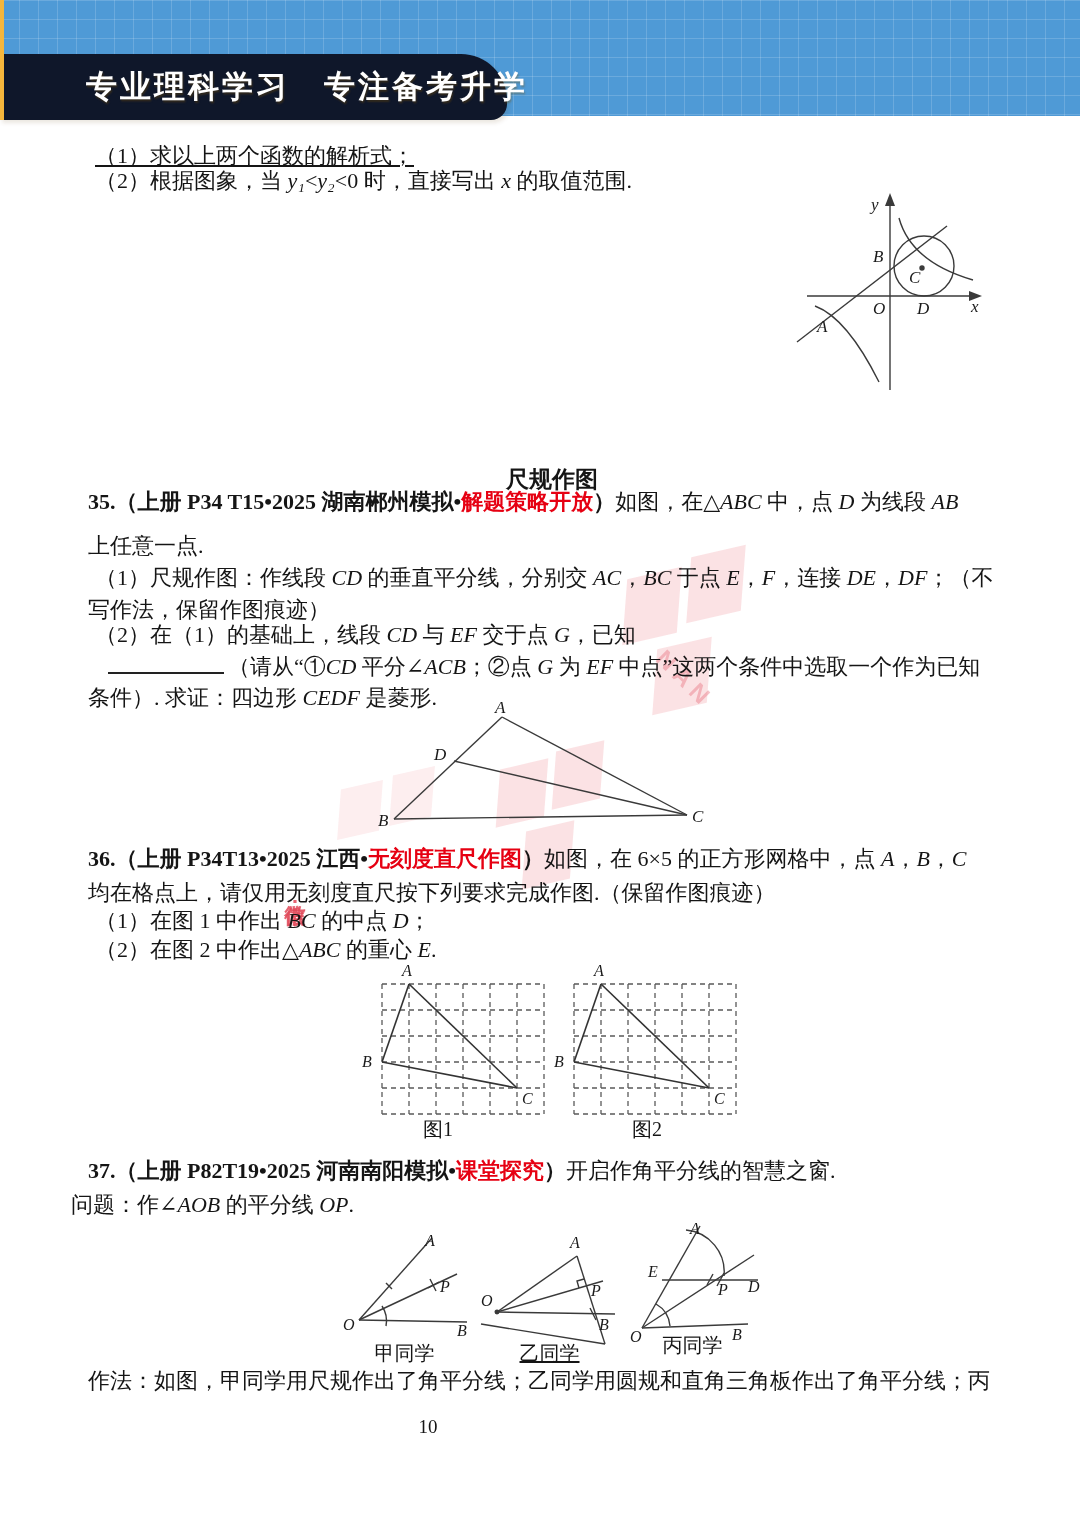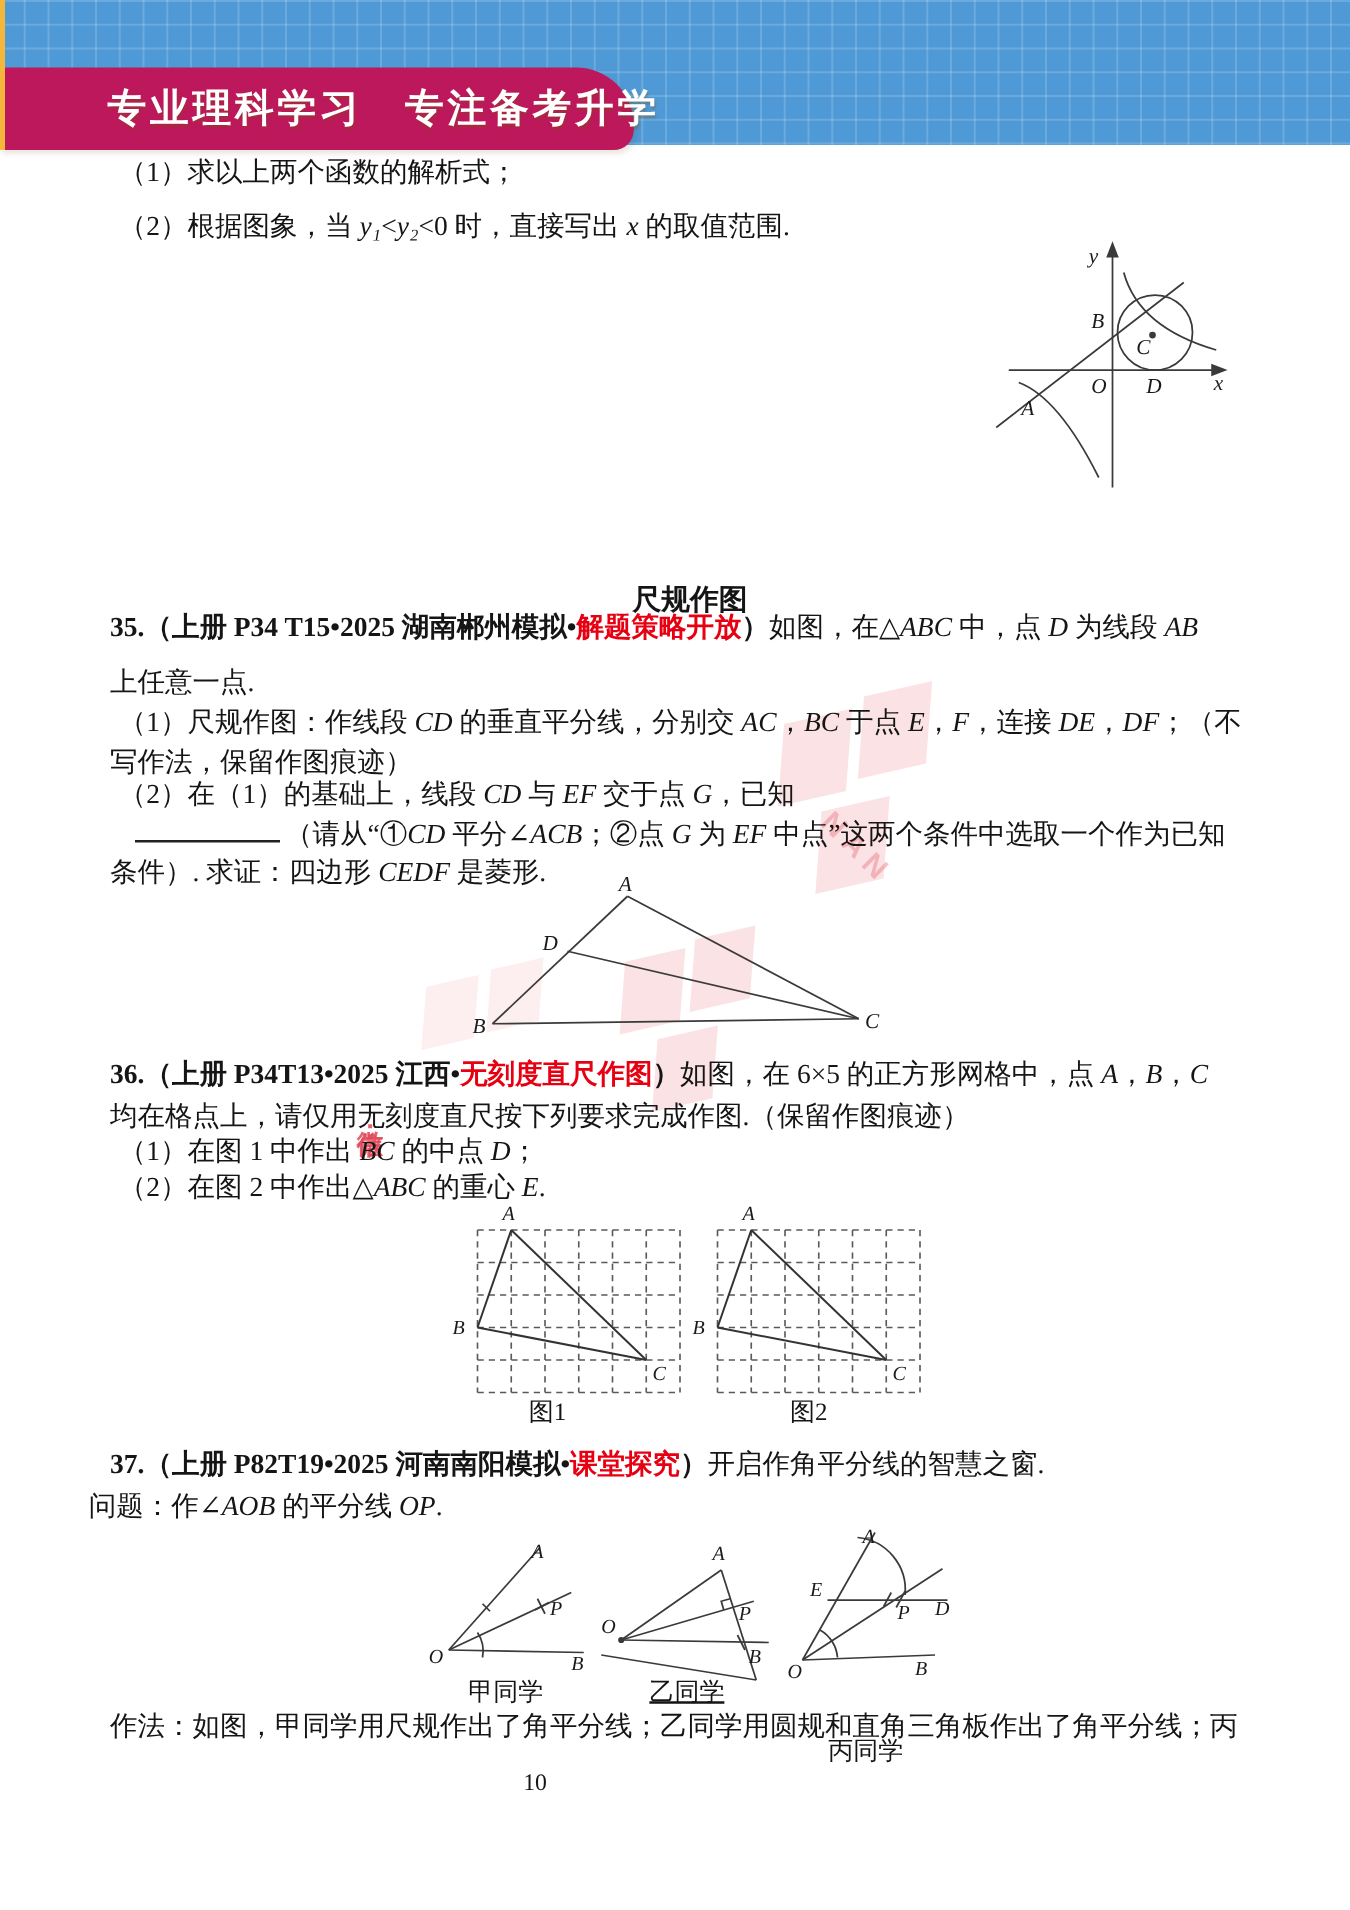"专业理科学习 专注备考升学" .banner { background: #be185d -> #0f172a }
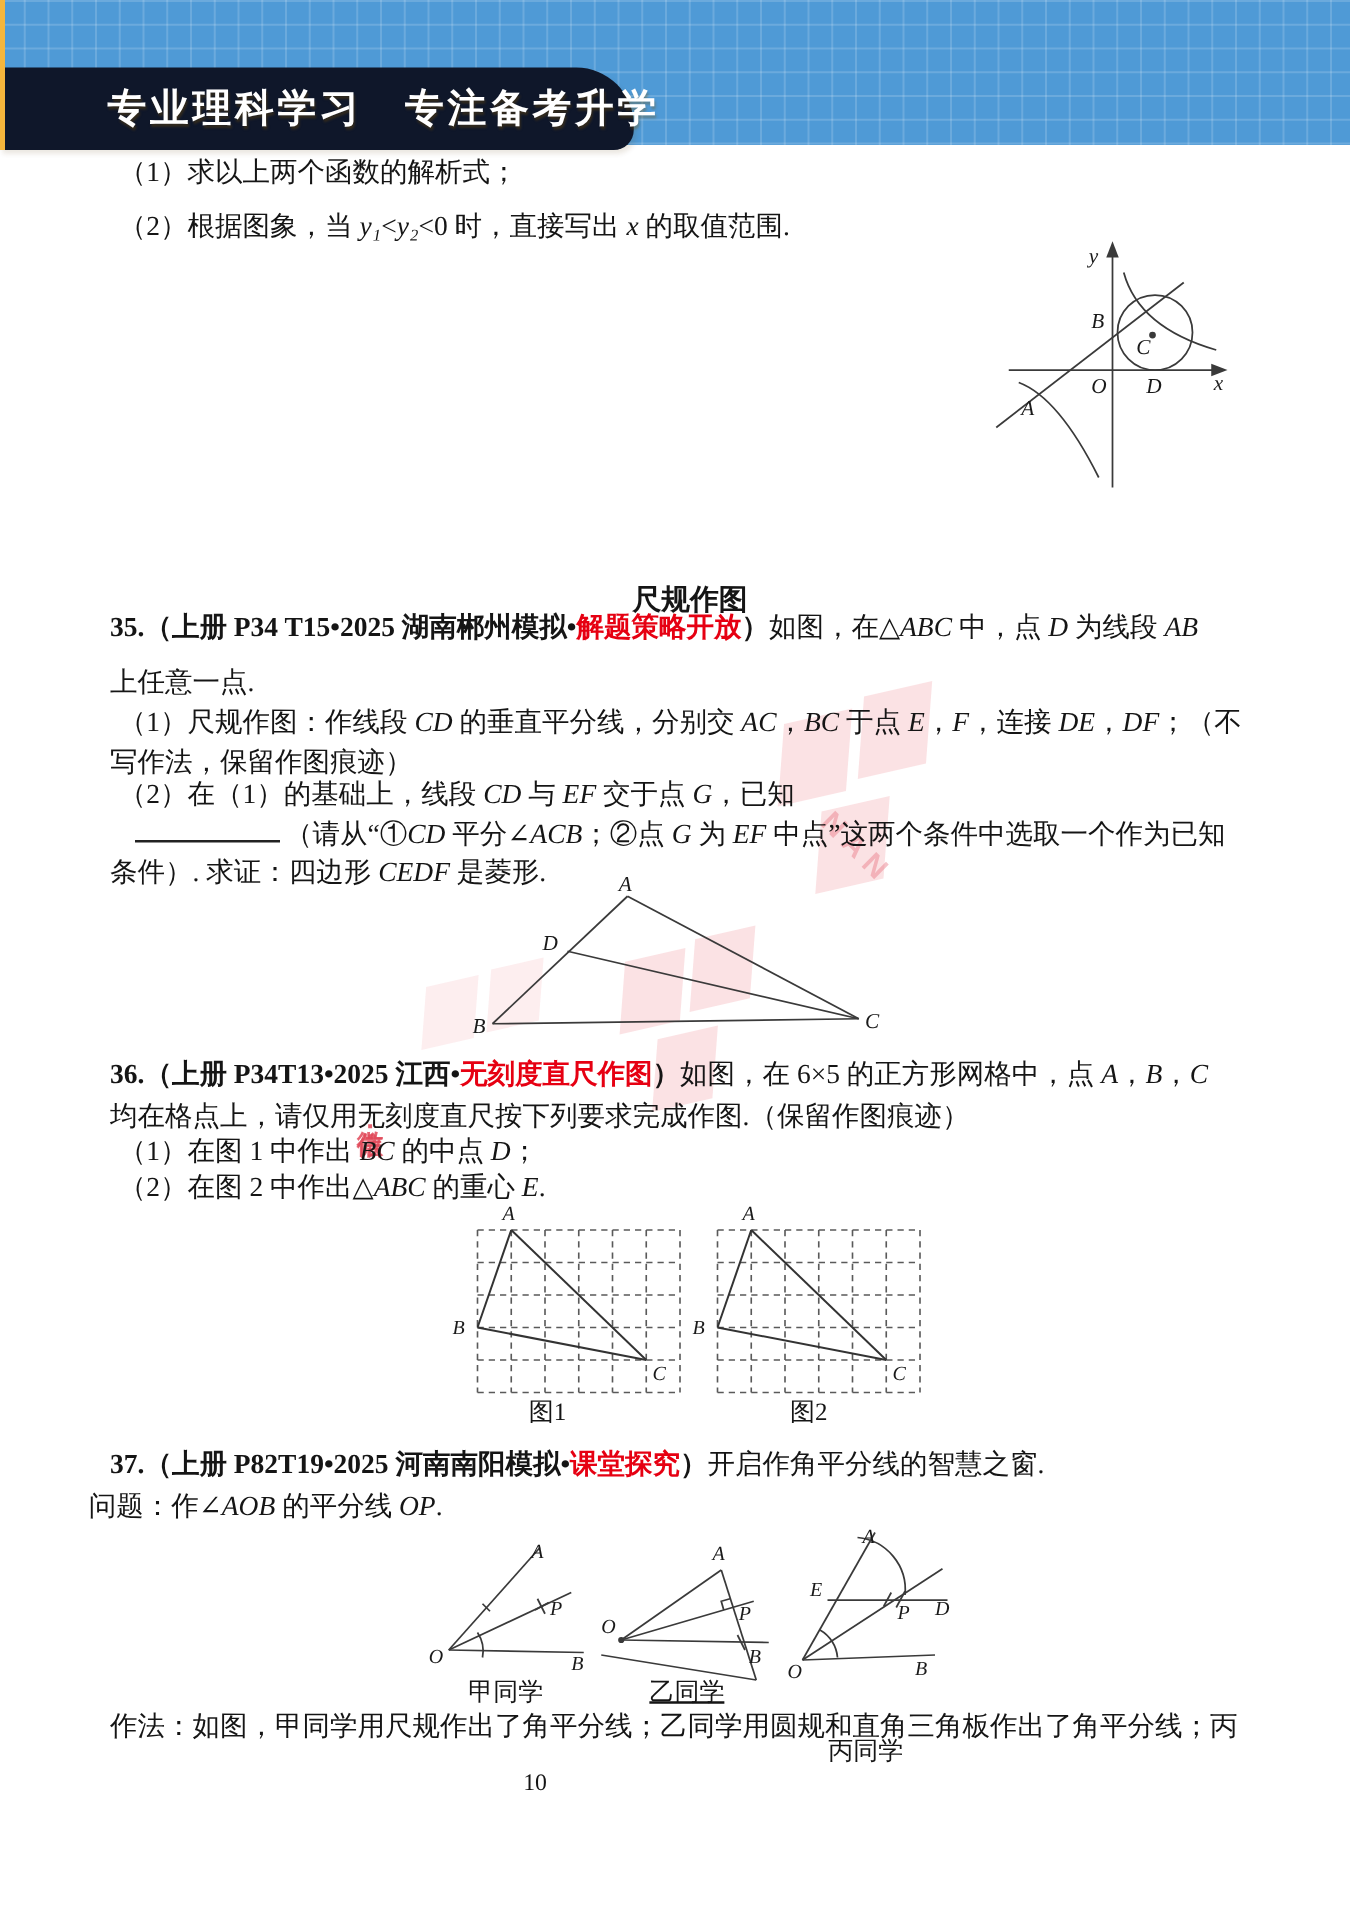"（1）求以上两个函数的解析式；" div.line { text-decoration: none -> underline; top: 124px -> 142px }
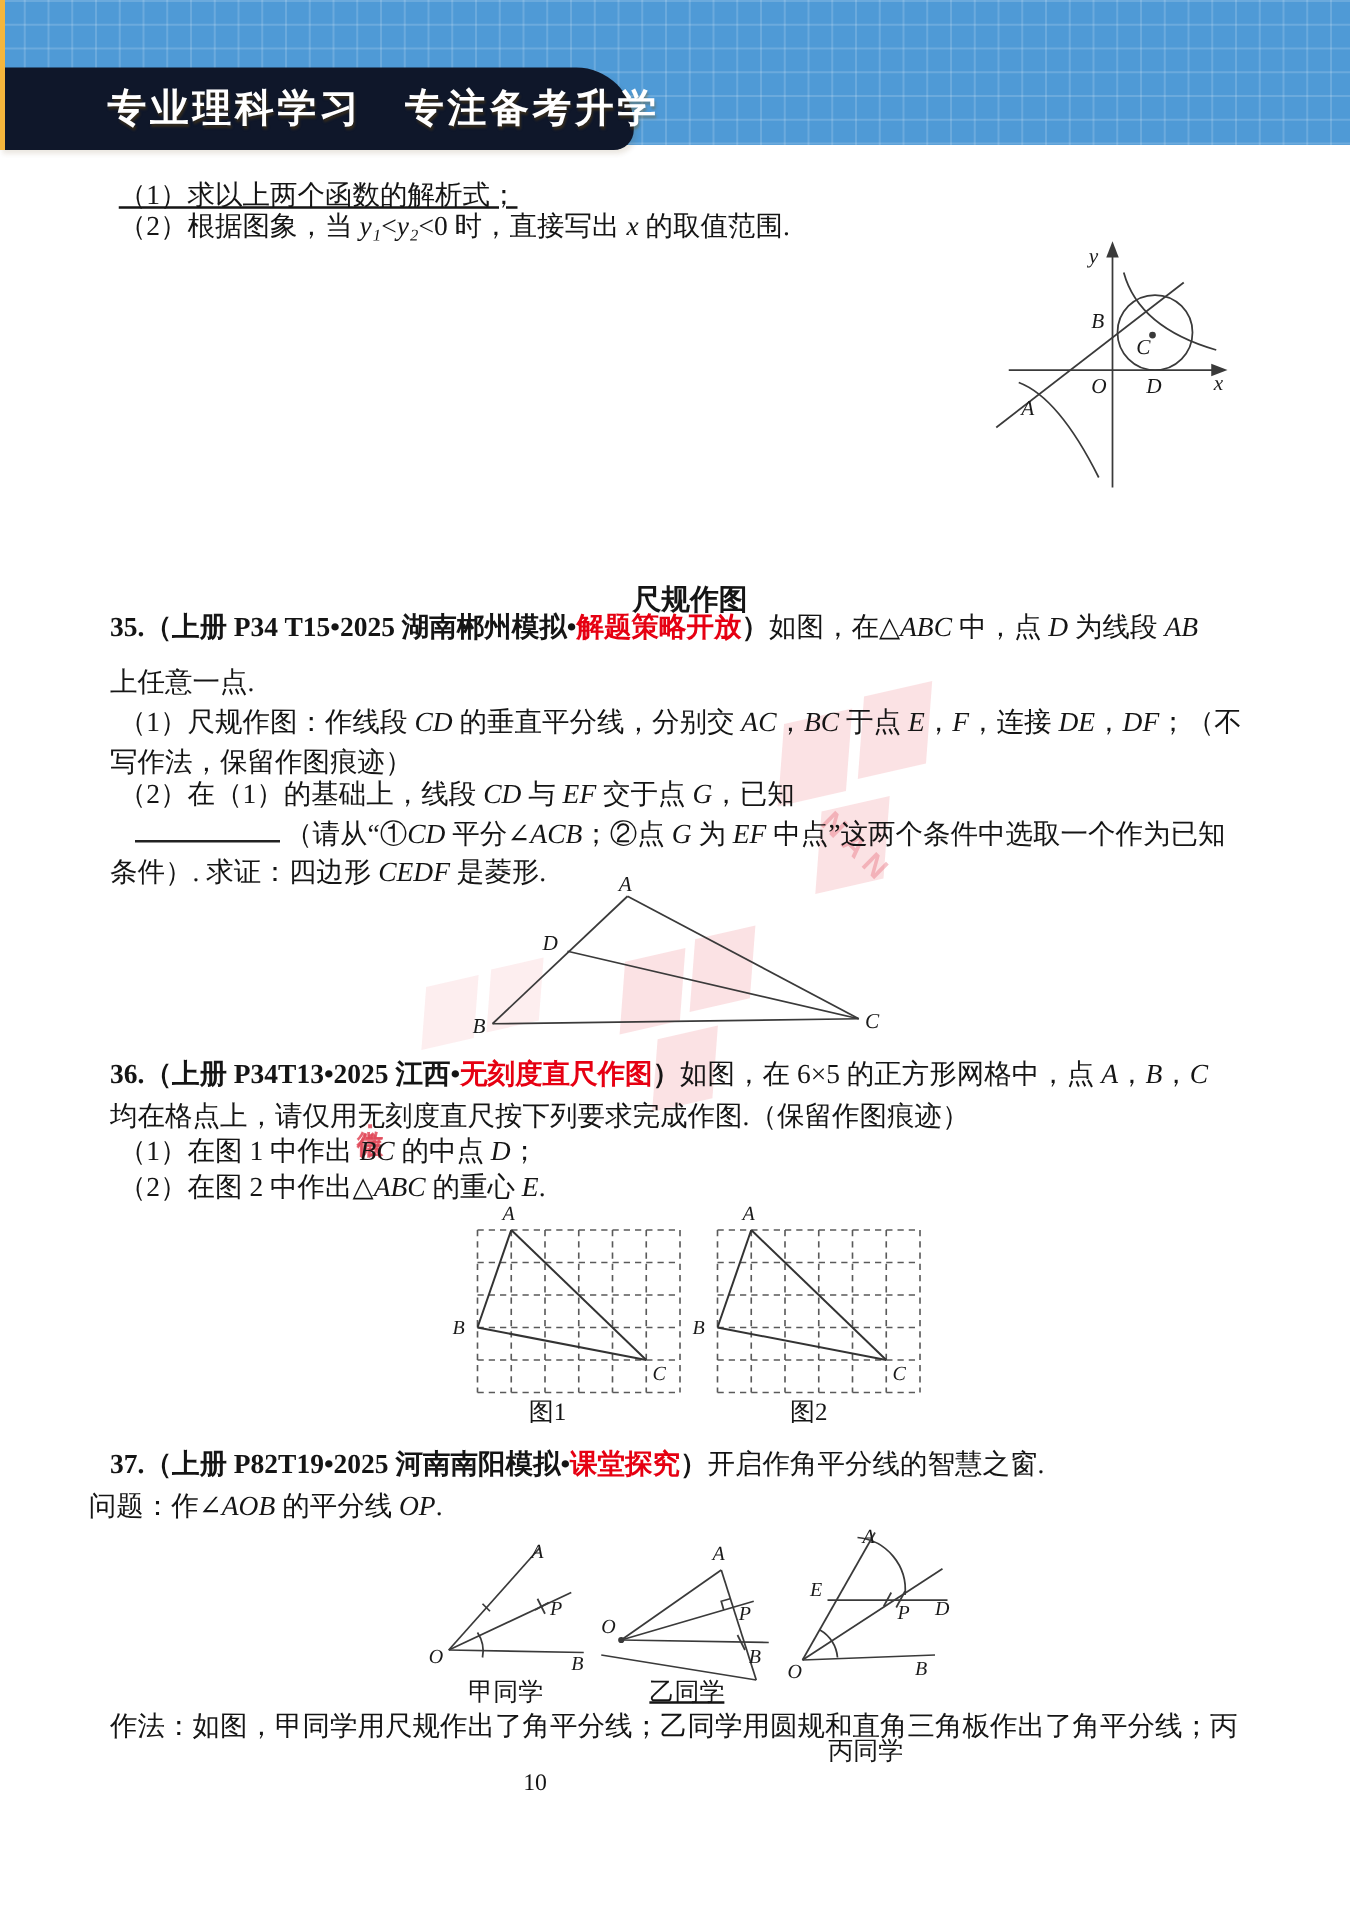"丙同学" div.caption { top: 1387px -> 1332px }
